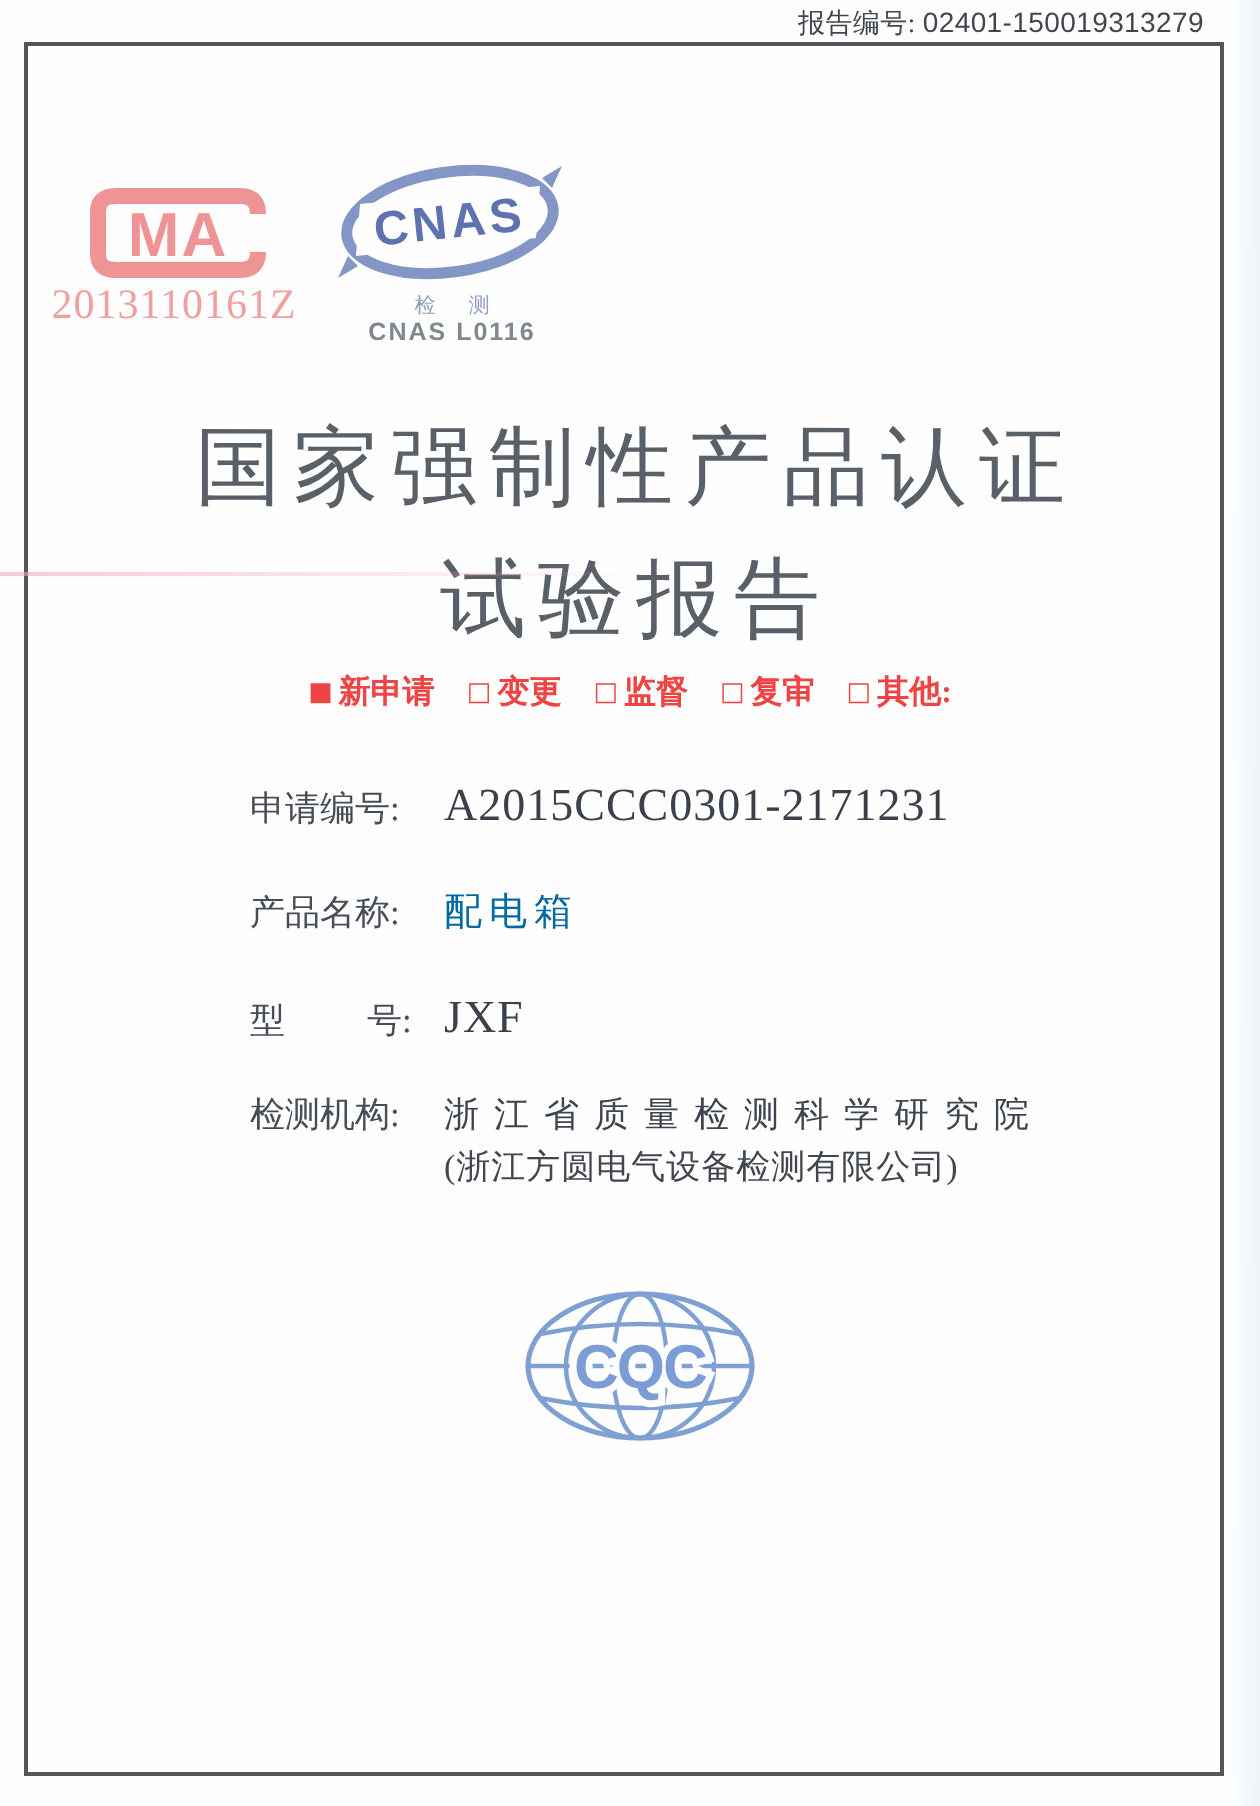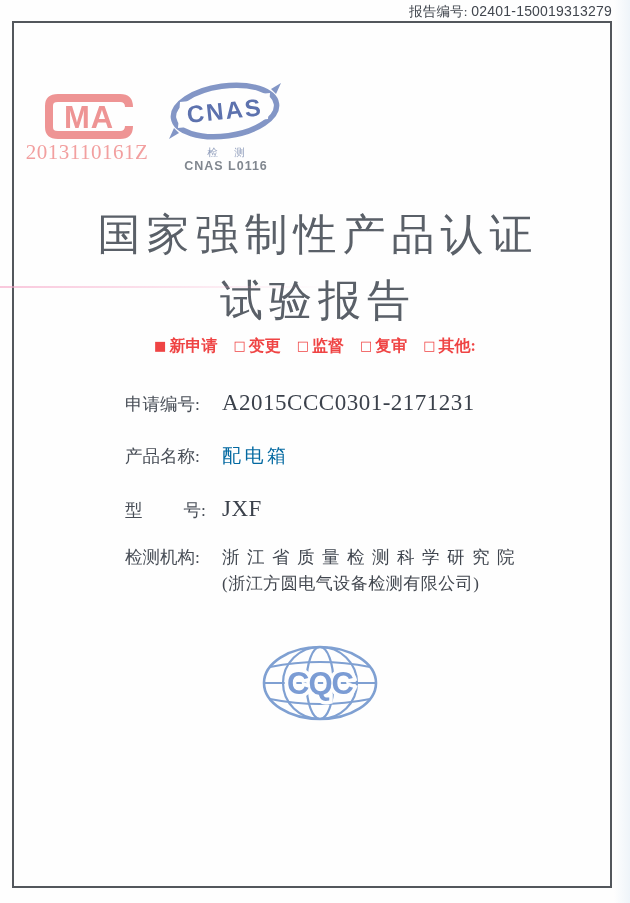"报告编号: 02401-150019313279" .report-no { right: 18px -> 28px }
